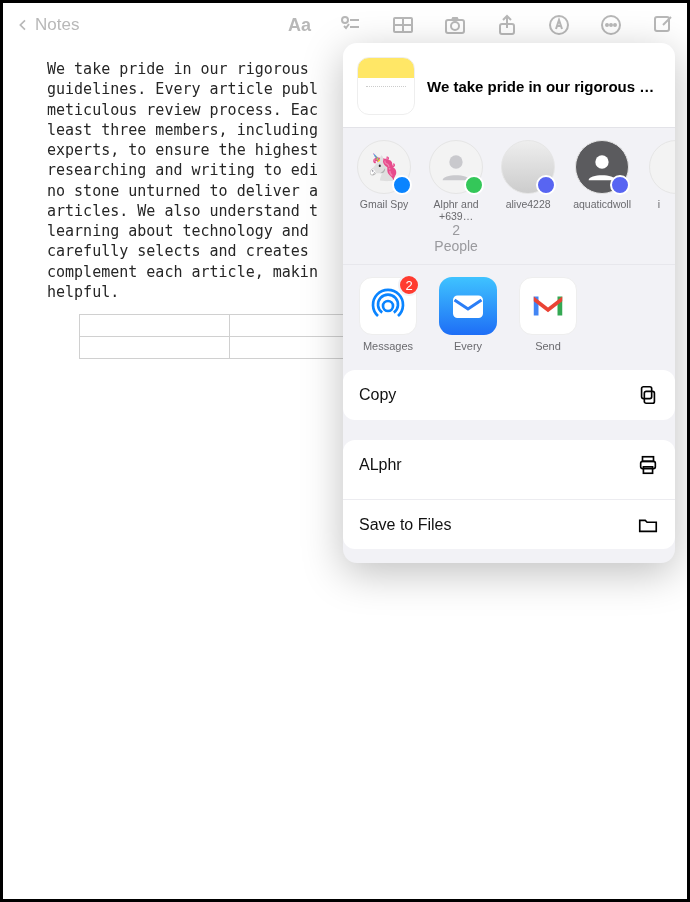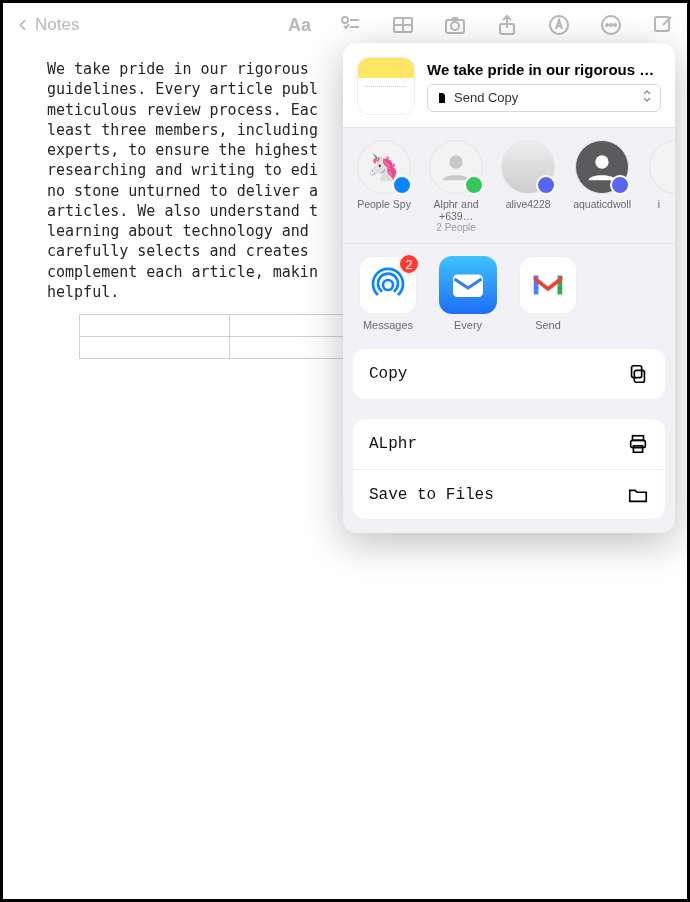"Send Copy" div.send-copy { html: <div> <svg> <path></path> </svg> <span>Send Copy</span> <span> <svg> <path></path> </svg> </span> </div> -> none }
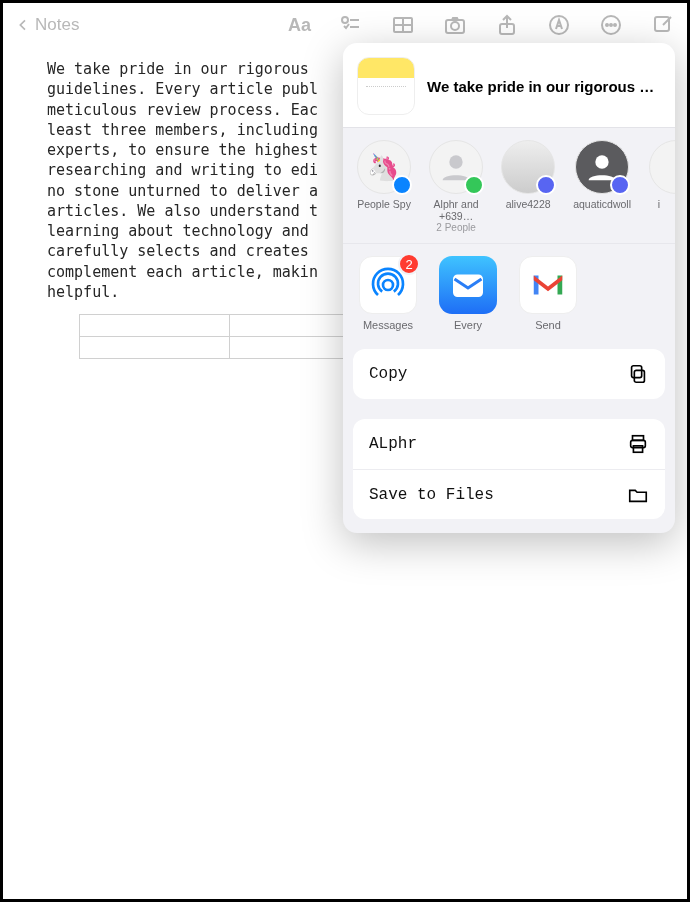"People Spy" span { text: People -> Gmail }
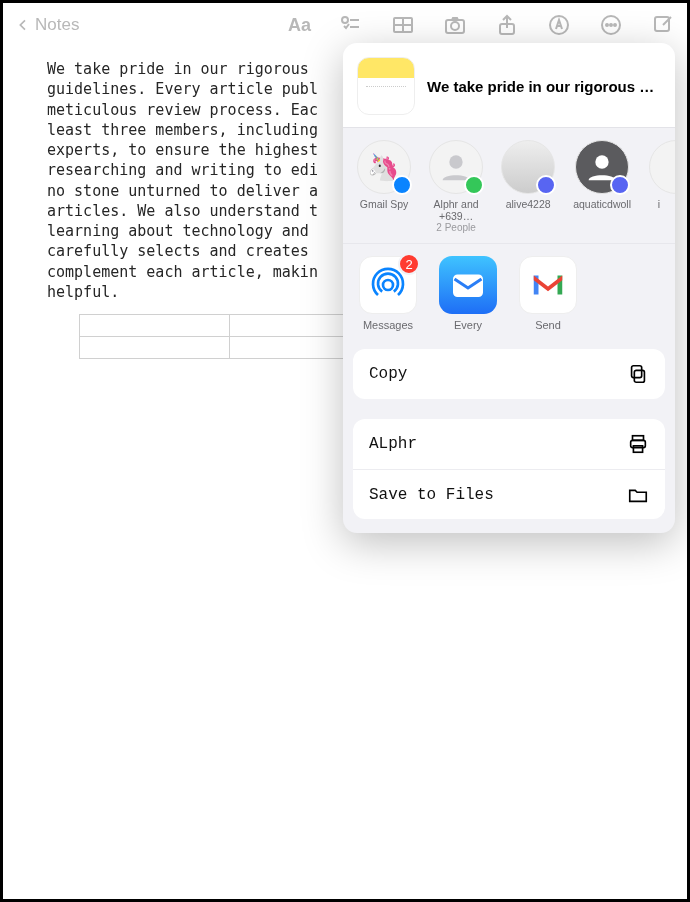"2 People" .sub { font-size: 10px -> 14px }
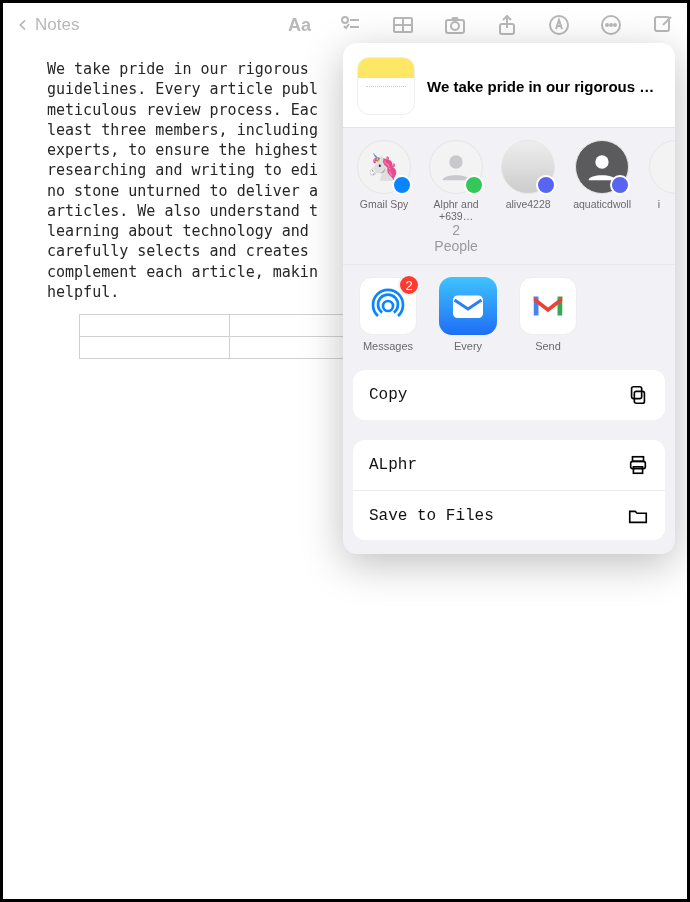"Copy" .actions { font-family: Liberation Mono, monospace -> none; padding: 8px 10px 14px -> 8px 0 14px }
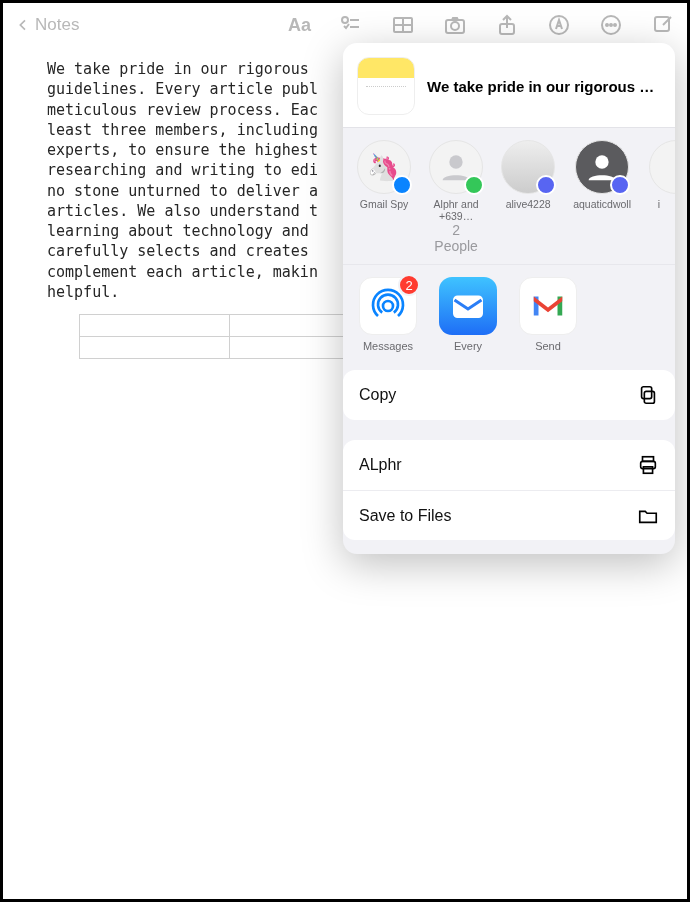"Save to Files" .action + .action { margin-top: none -> 9px }
